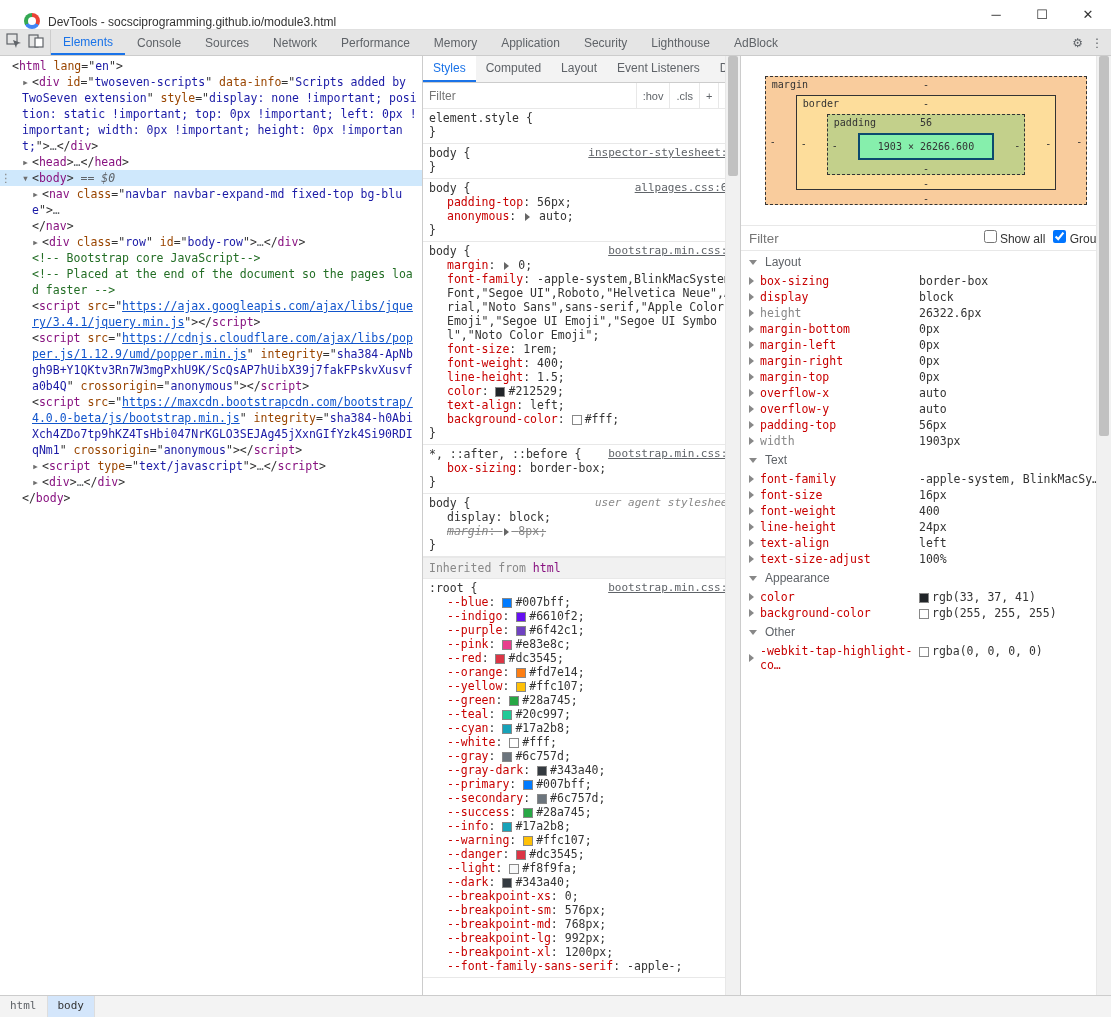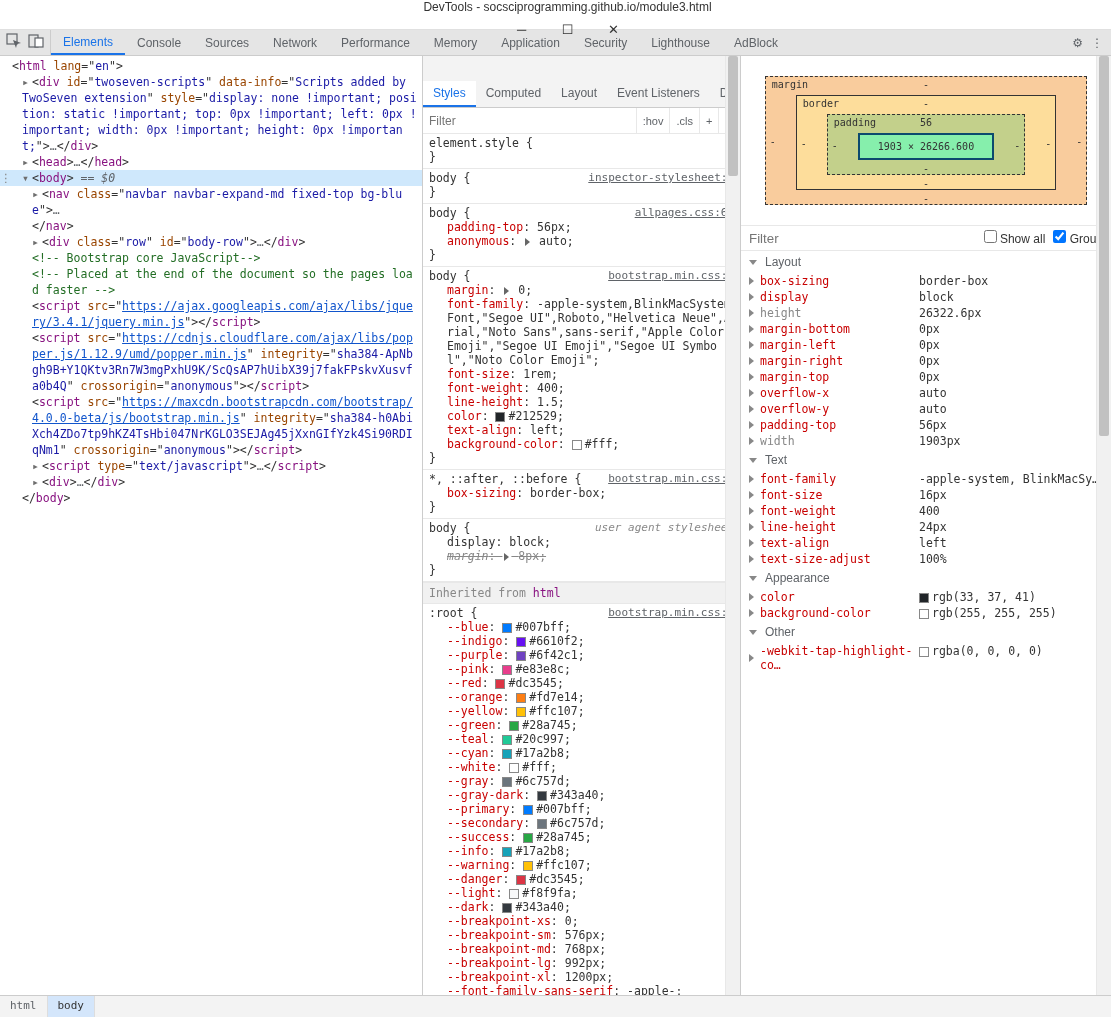"DevTools -" .titlebar { align-items: center -> flex-end; flex-direction: column -> none }
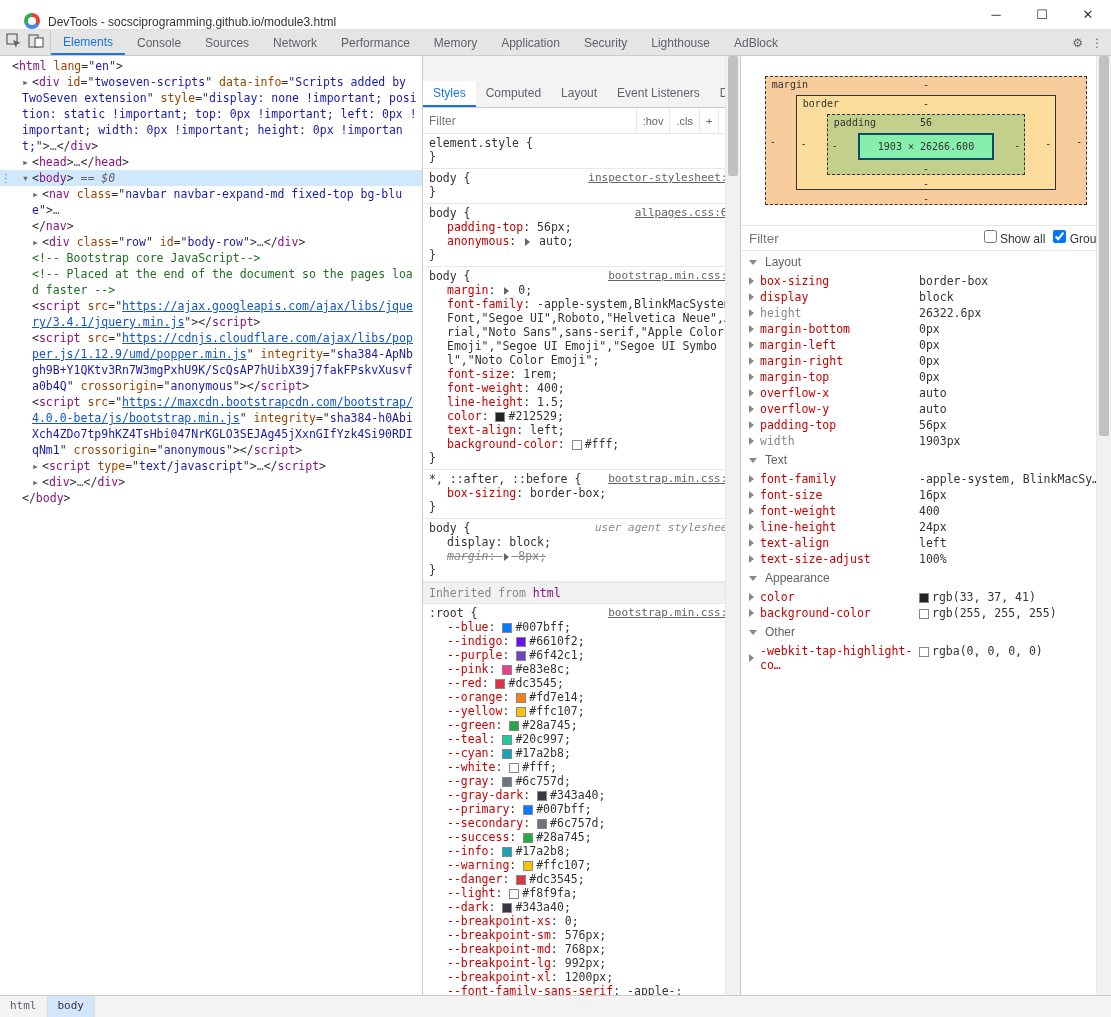"Styles" .mid-tab { margin-top: 25px -> none }
